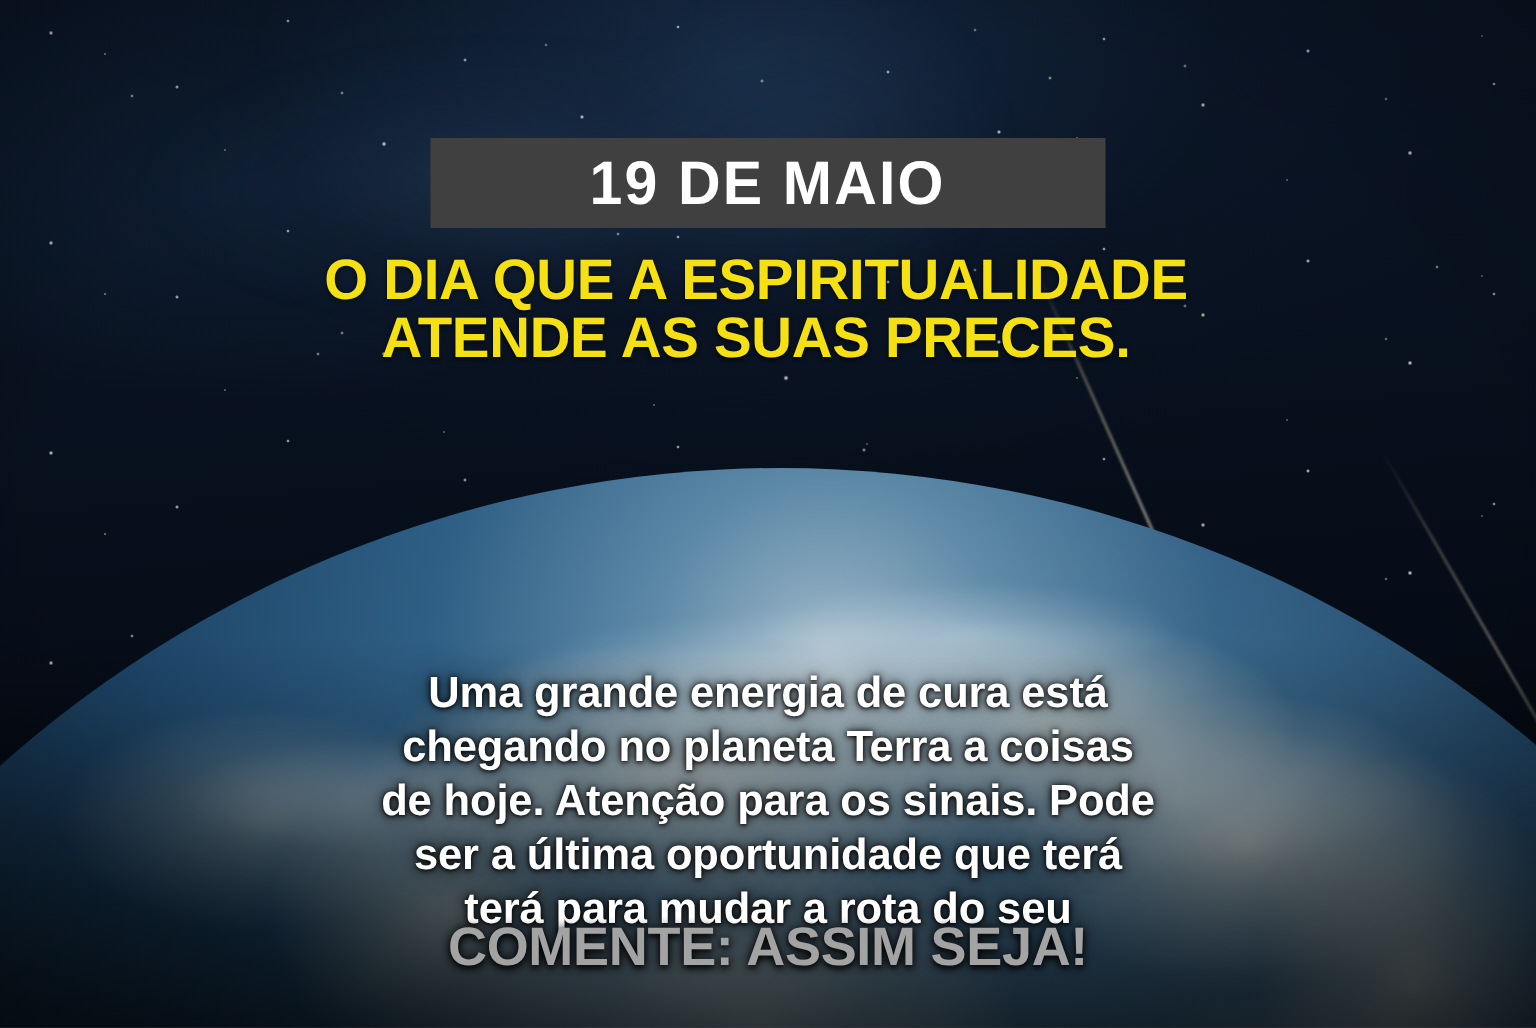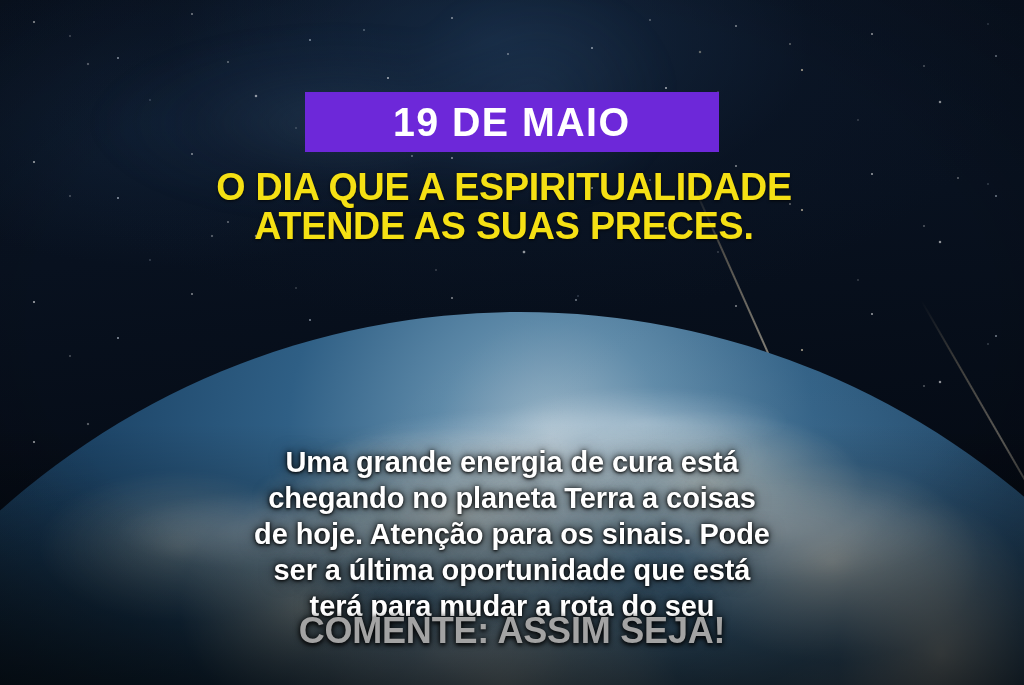"19 DE MAIO" .date-banner { background: #6d28d9 -> #404040; width: 414px -> 450px }
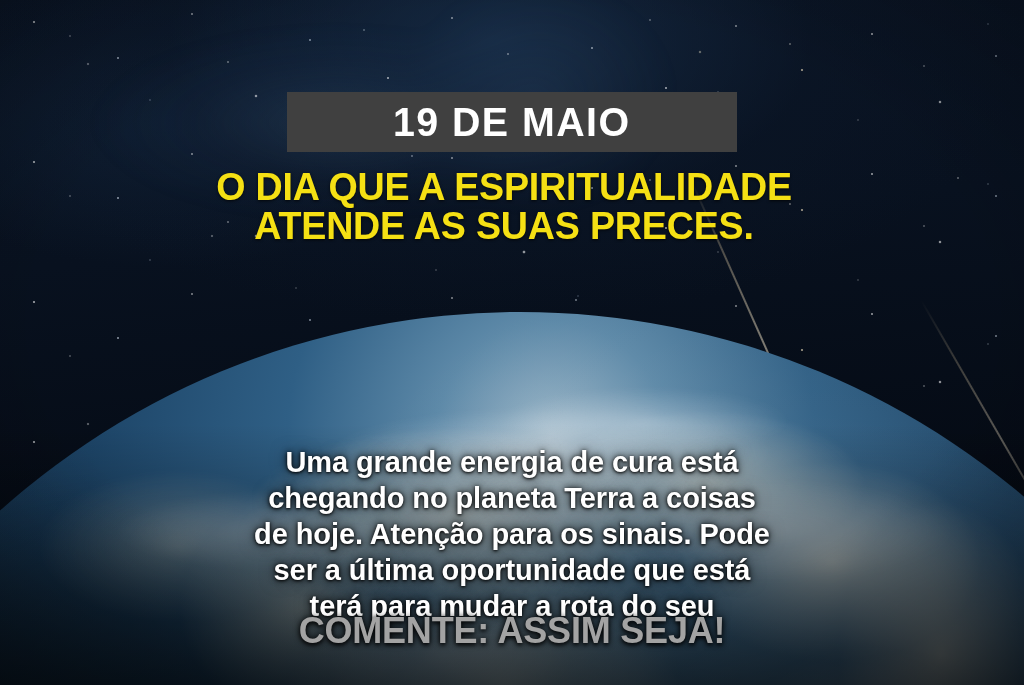"ser a última oportunidade que" span.ln { text: está -> terá }
